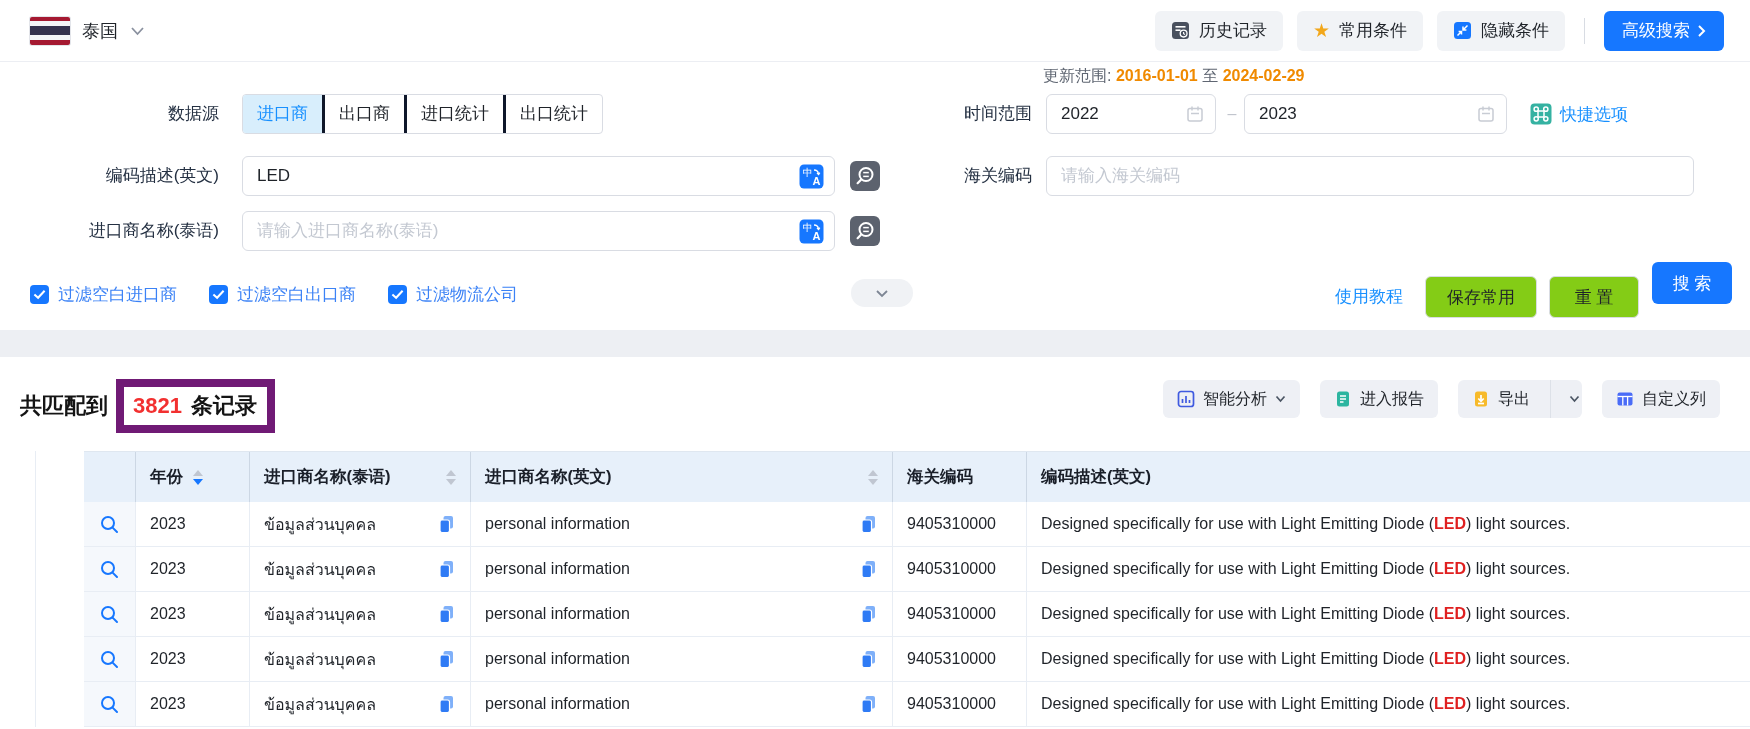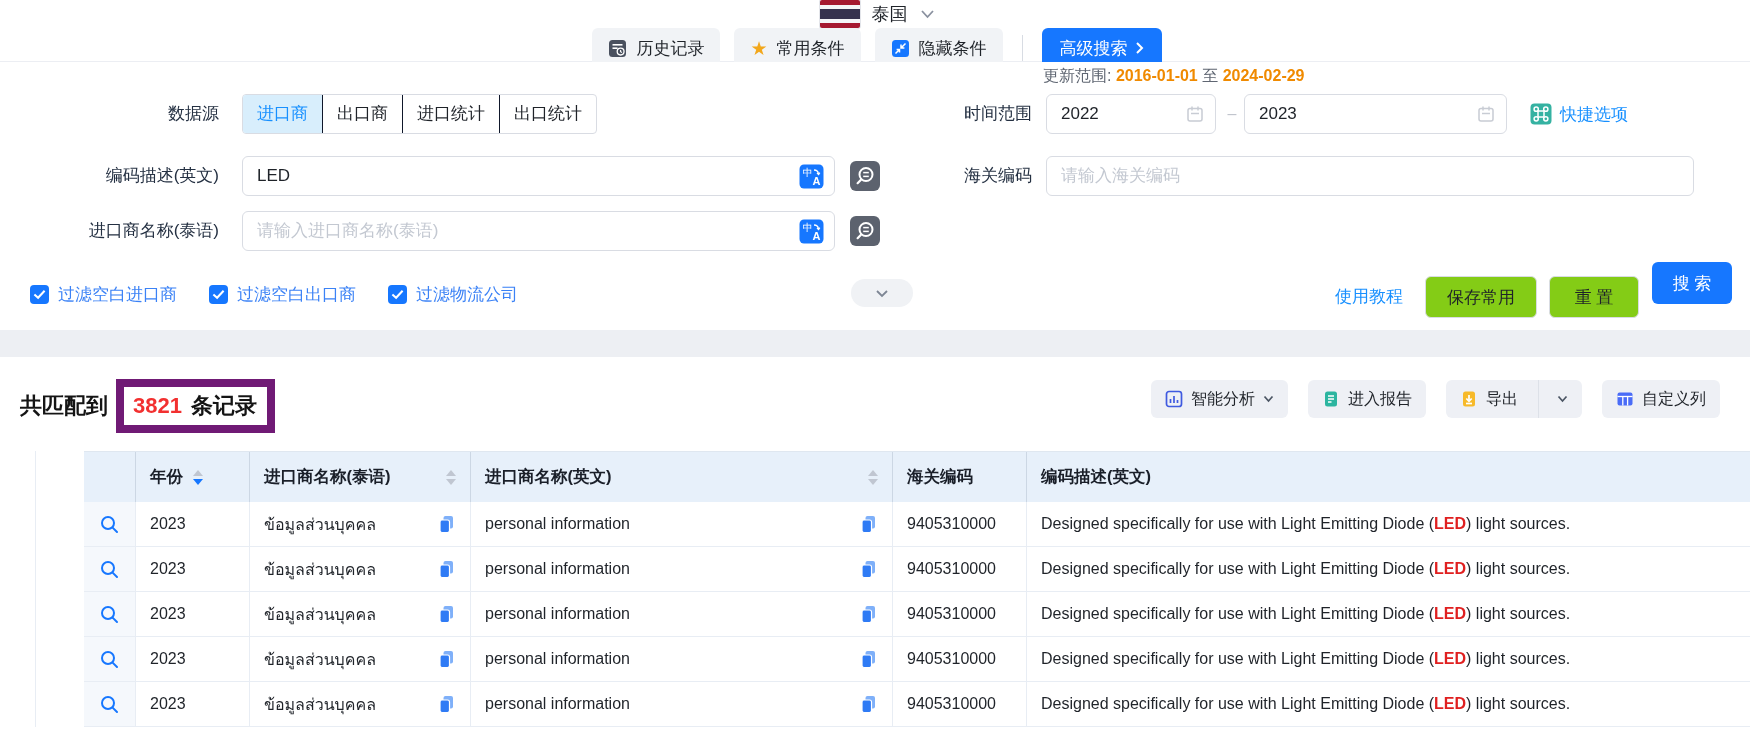"泰国" .topbar { flex-direction: column -> none }
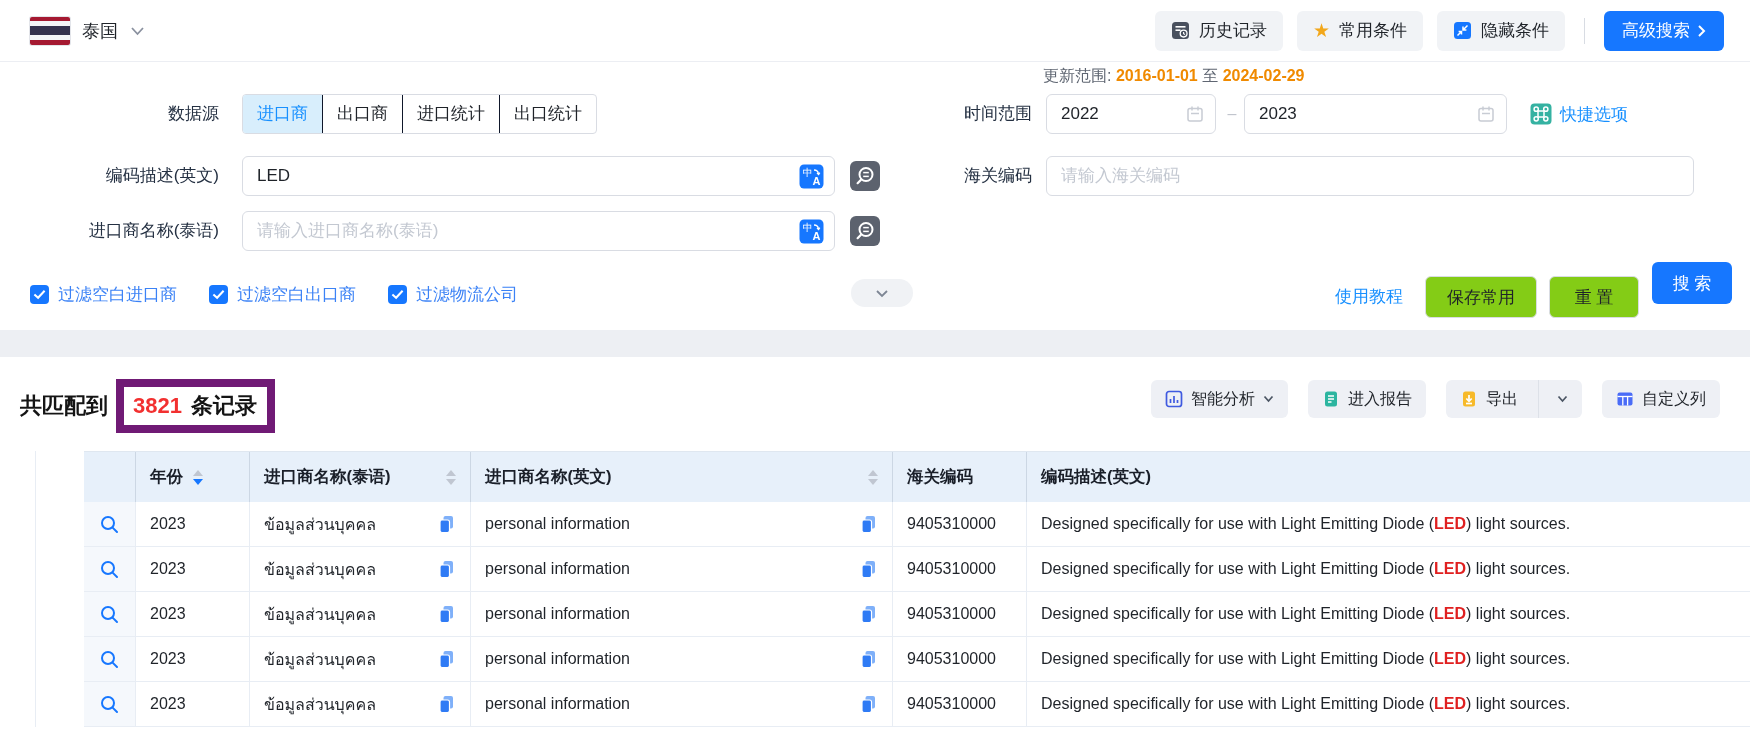"进口商" .tab { border-right: 1px solid #0f172a -> 3px solid #0f172a }
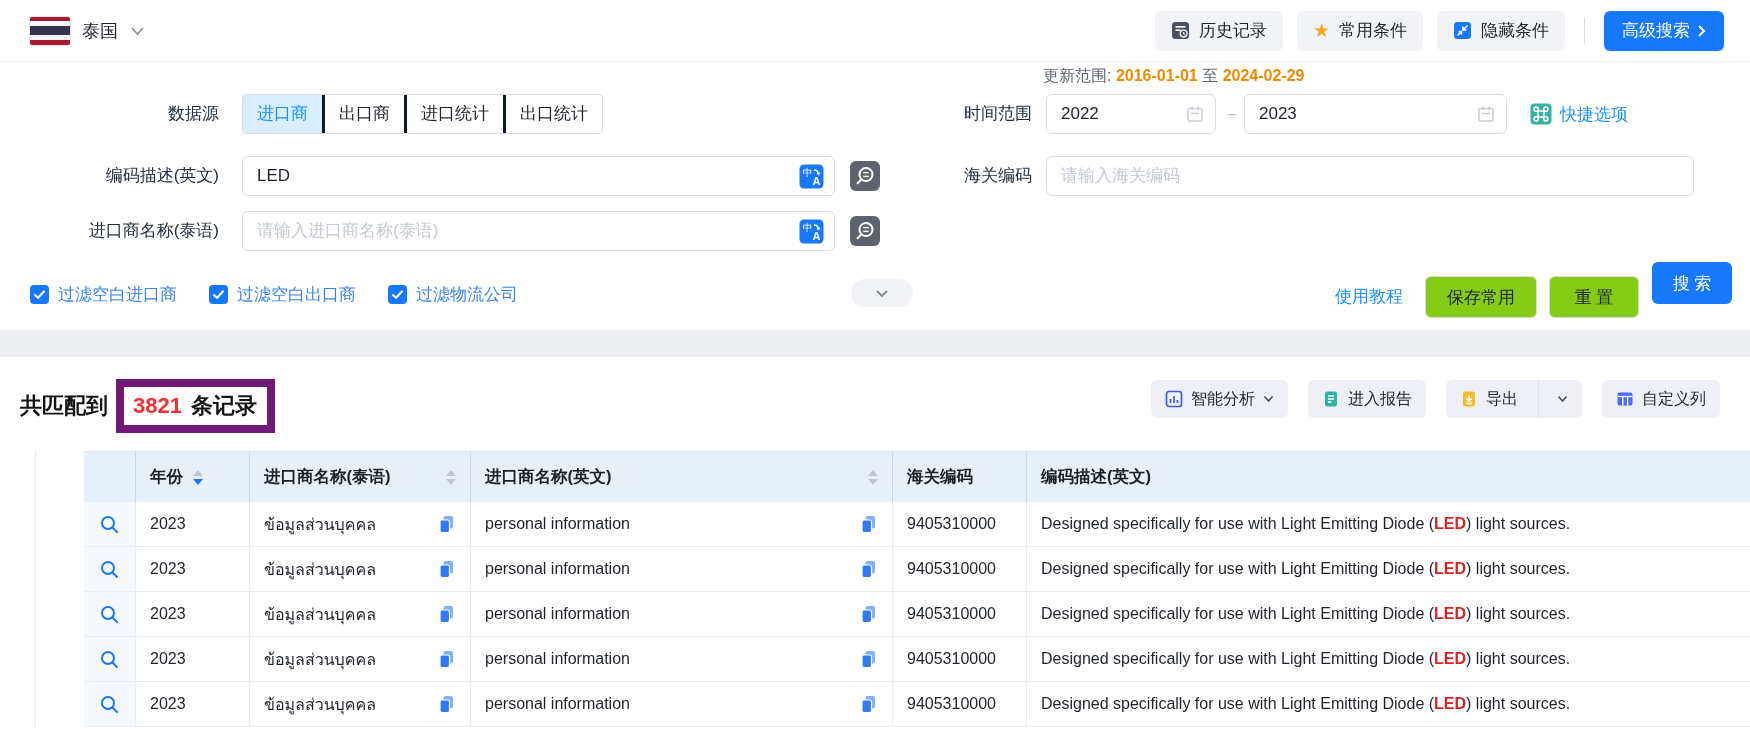"导出" div.tool-btn { padding-right: 12px -> 0 }
